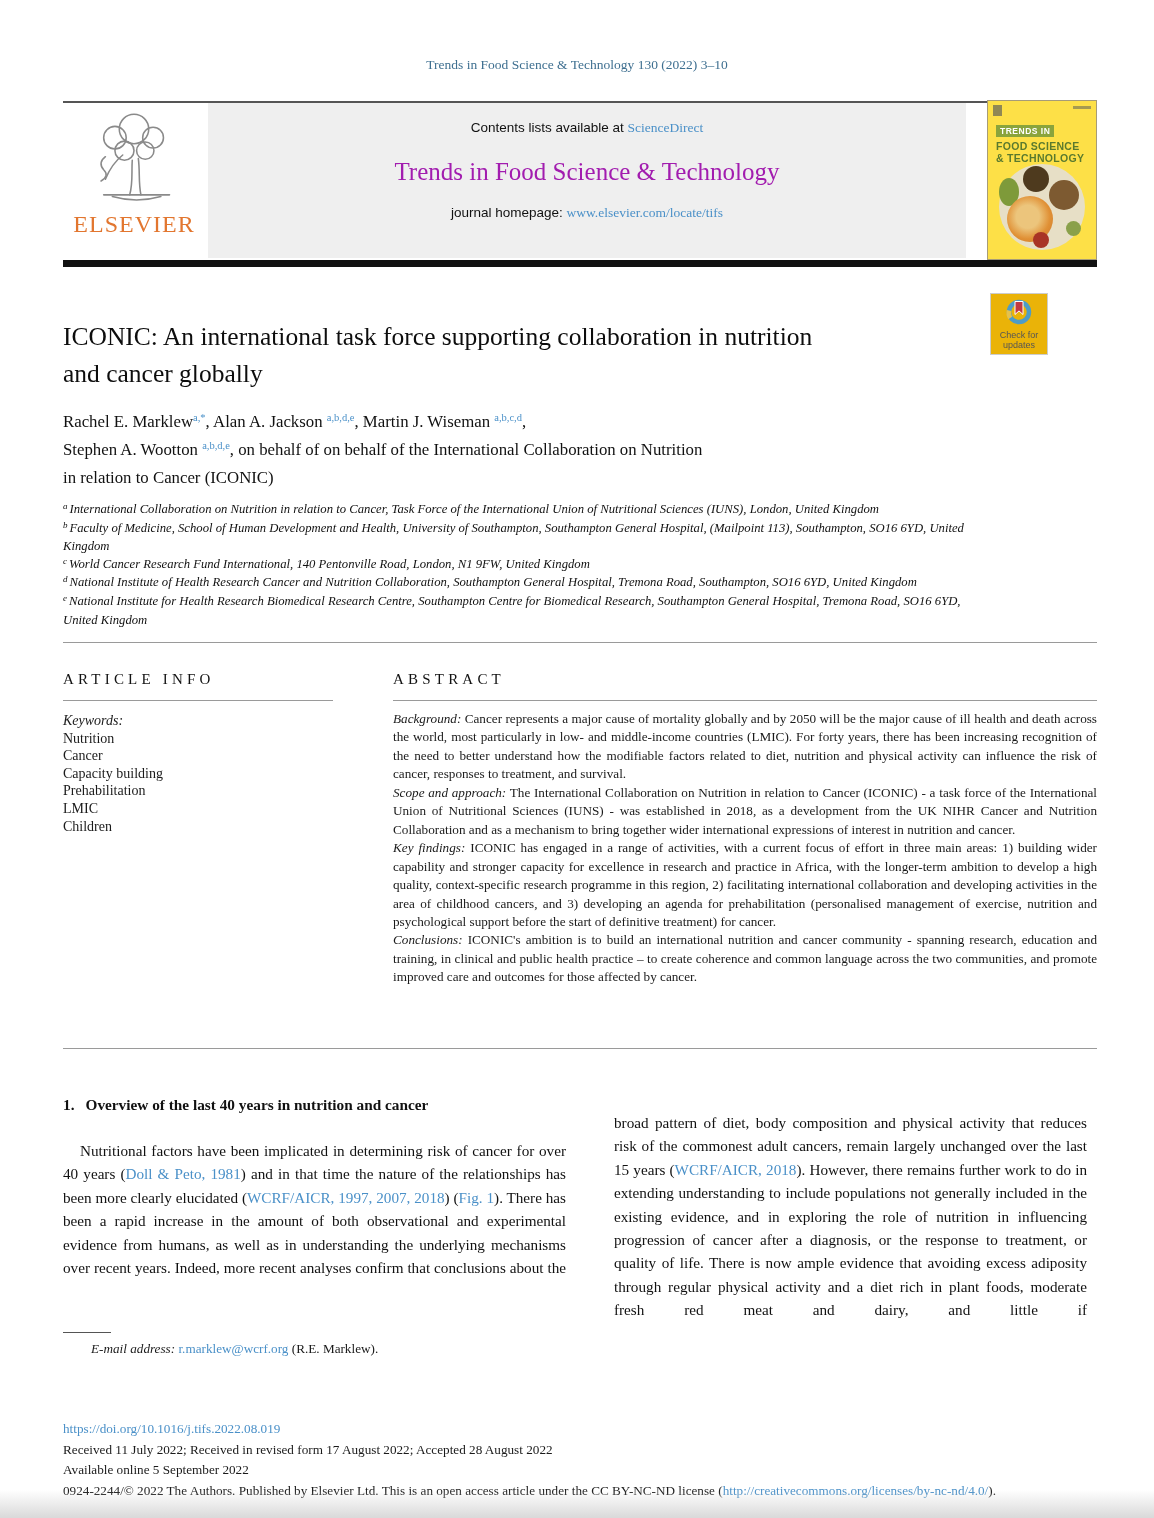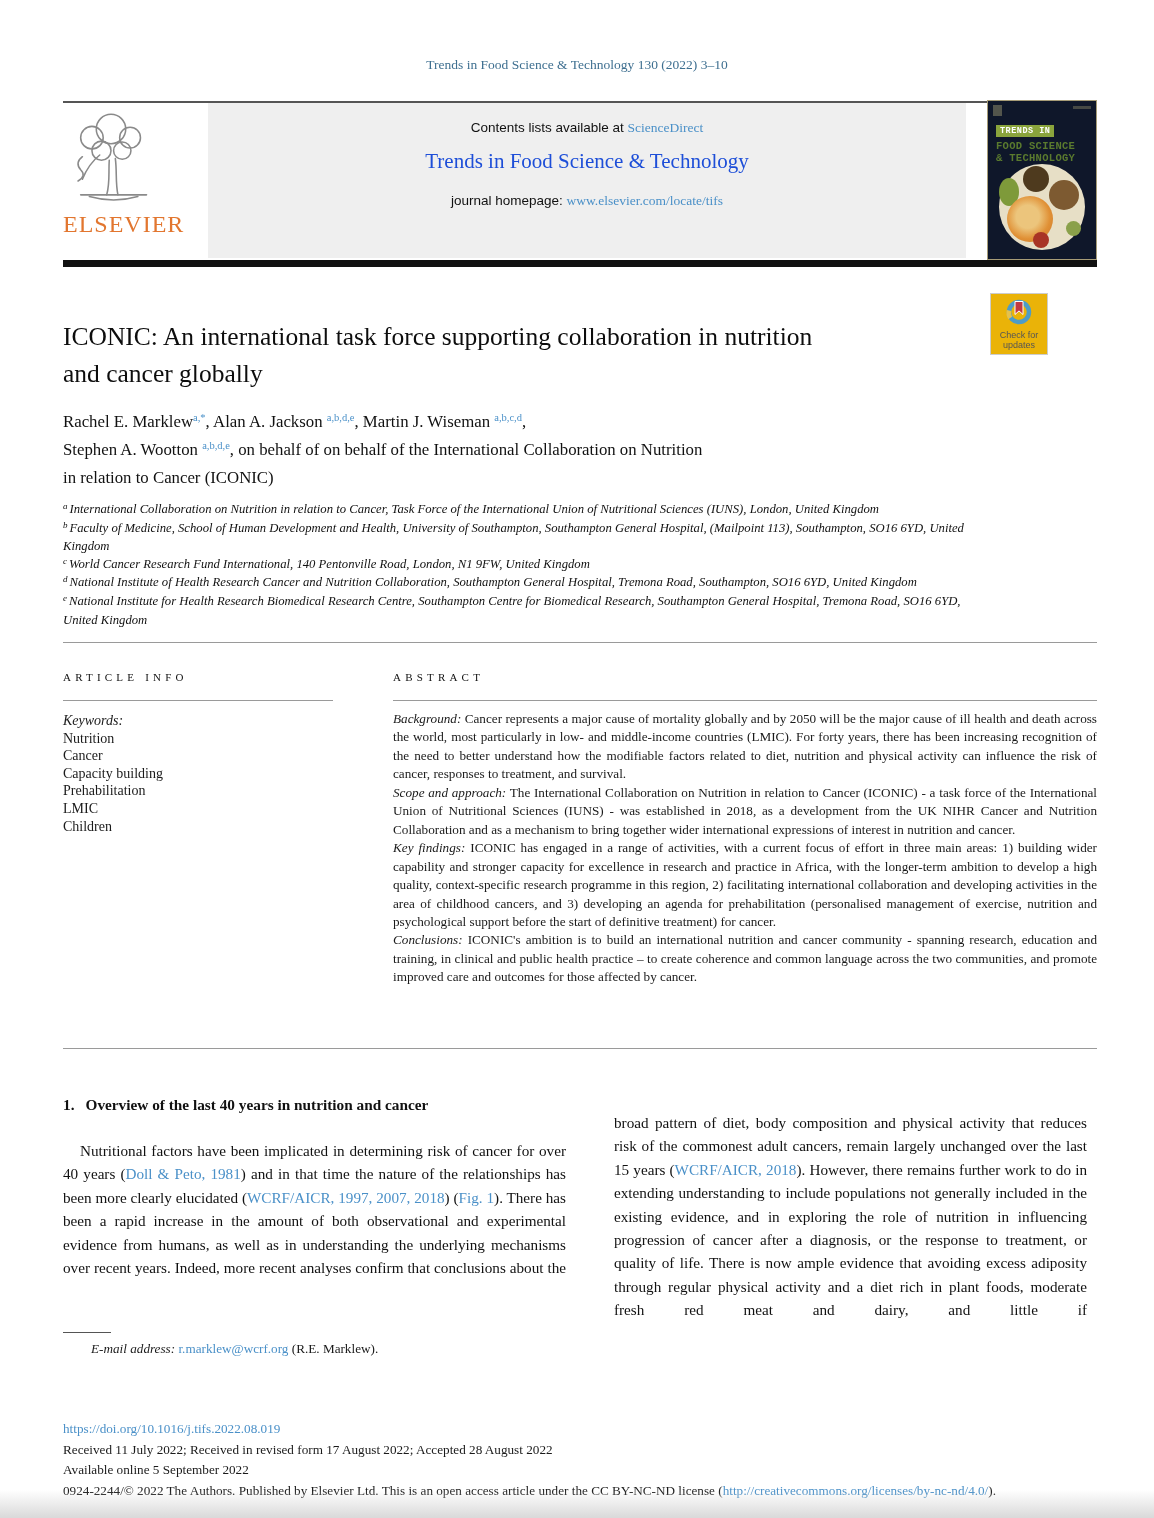"TRENDS IN" .cover { background: #0f172a -> #fde047; font-family: Liberation Mono, monospace -> Liberation Sans, sans-serif }
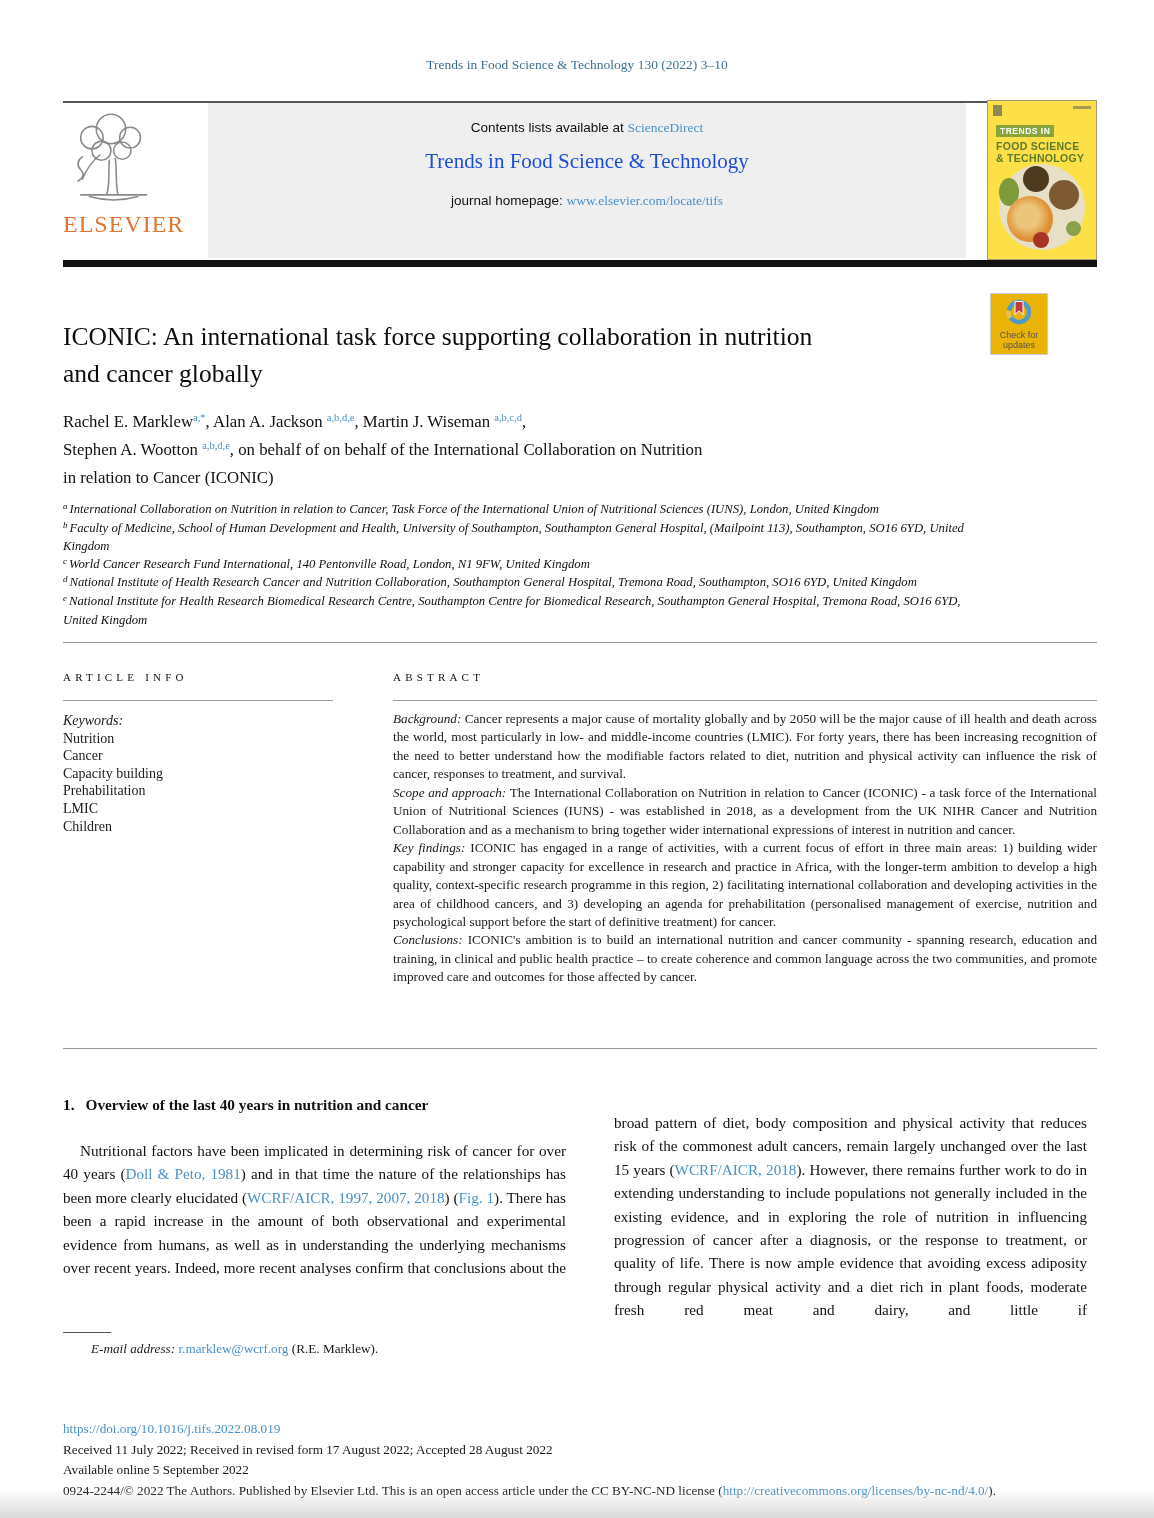"Trends in Food Science & Technology" .journal-title { color: #1d4ed8 -> #a21caf; font-size: 21px -> 25px; margin-top: 13px -> 22px }
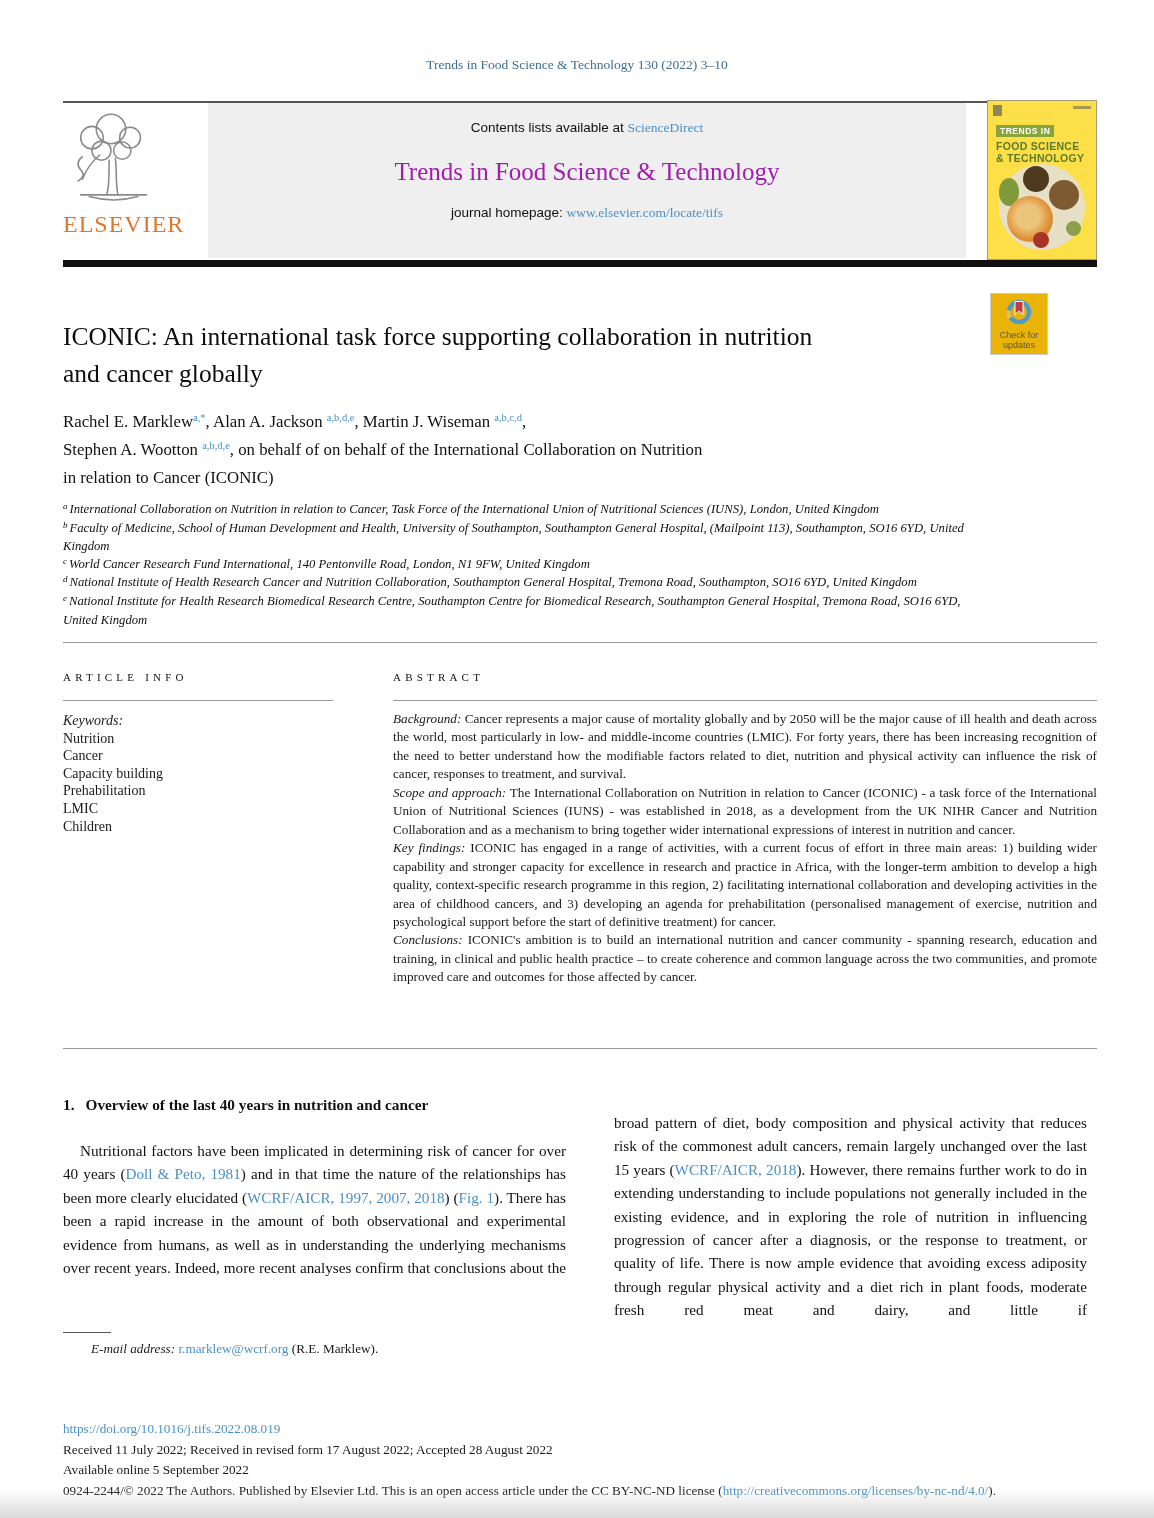"ELSEVIER" .logo { text-align: none -> center }
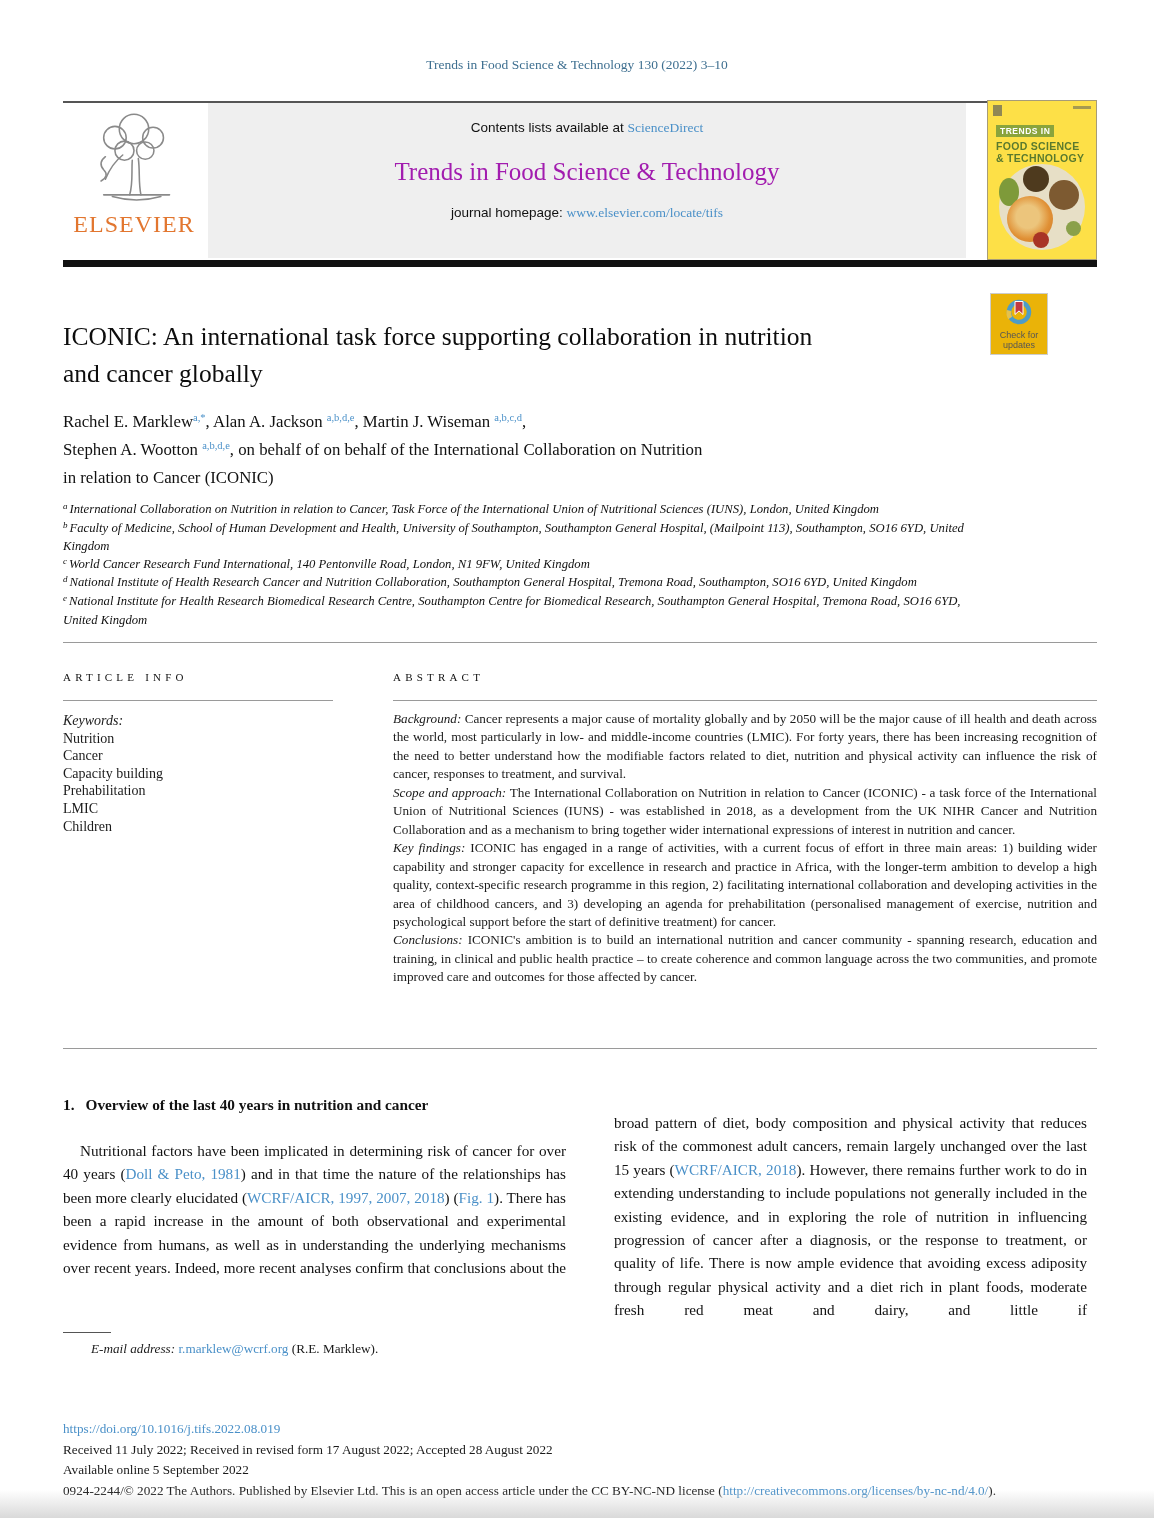"ARTICLE INFO" .sec-heading { font-size: 11px -> 15px }
